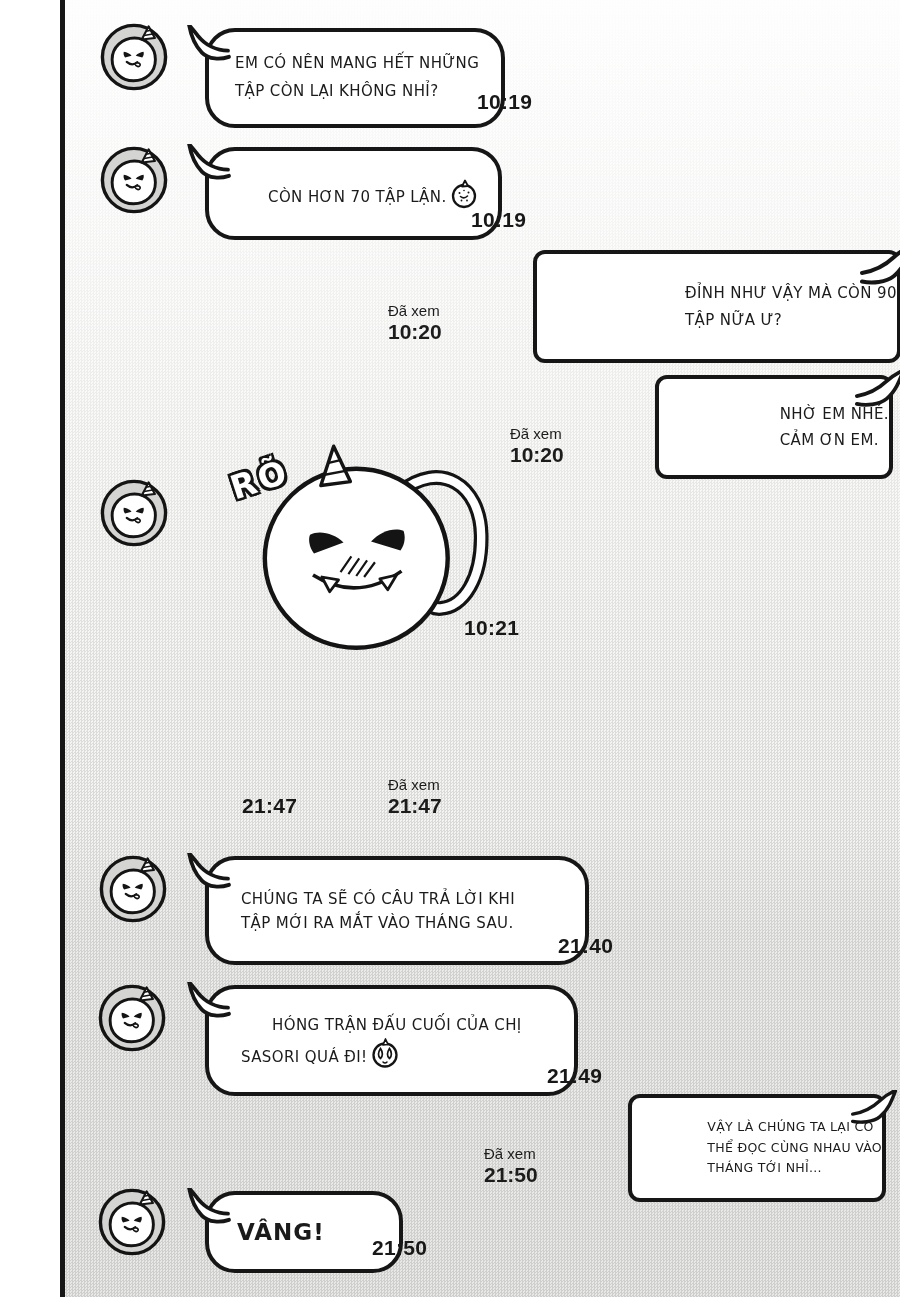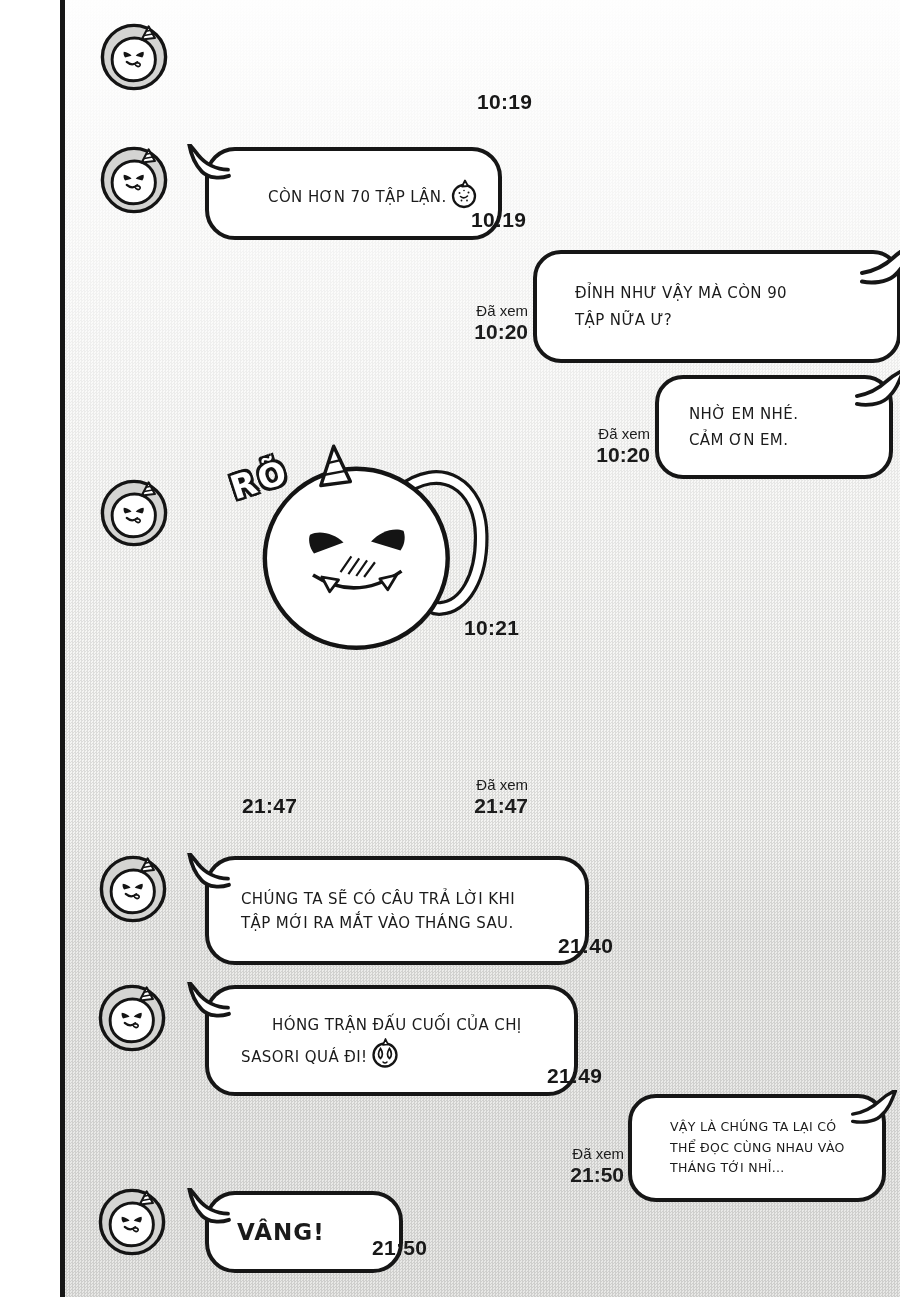"EM CÓ NÊN MANG HẾT" div.bubble { html: none -> <div> <svg> <use></use> </svg> <div>EM CÓ NÊN MANG HẾT NHỮNG TẬP CÒN LẠI KHÔNG NHỈ?</div> </div> }
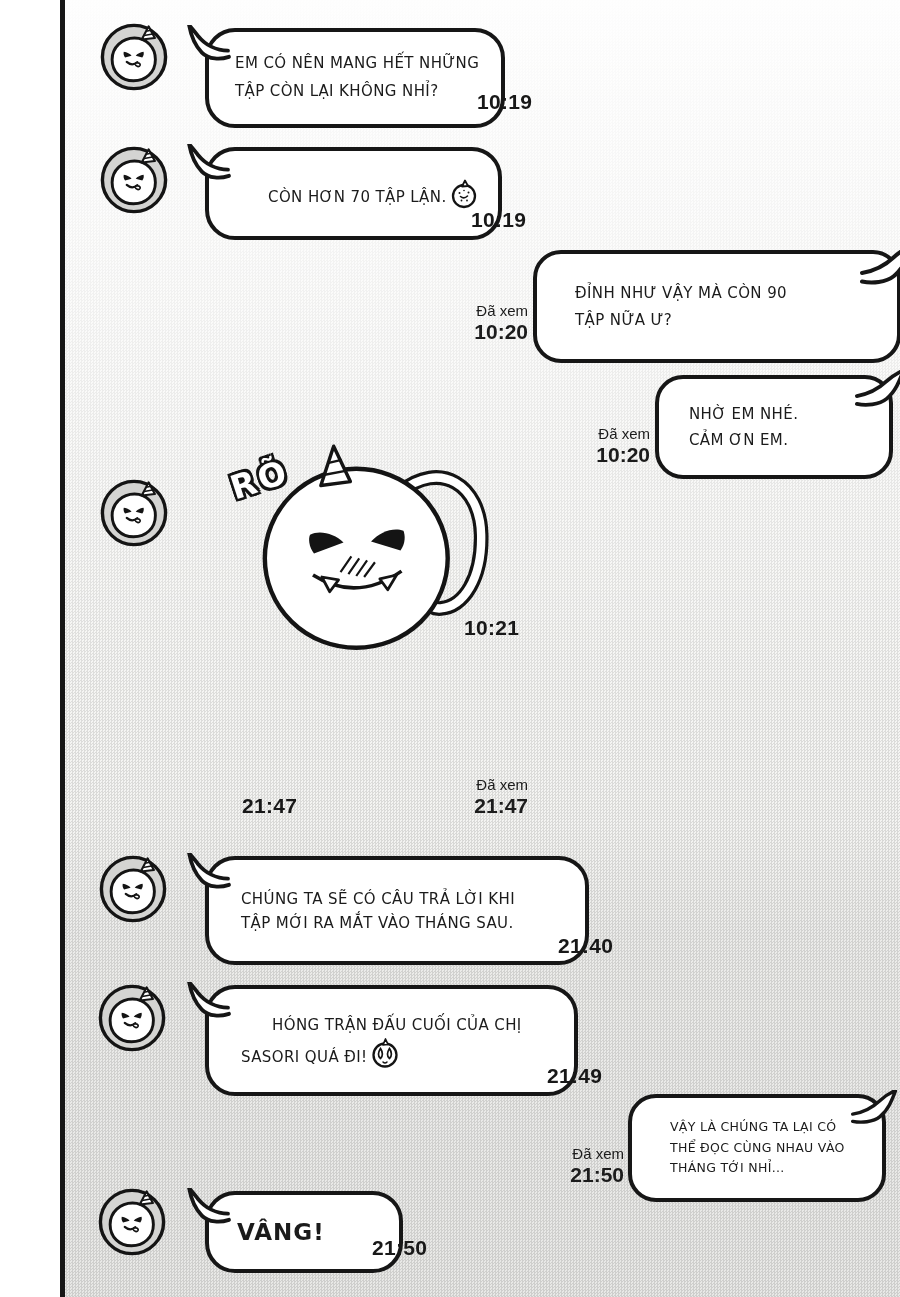"ĐỈNH NHƯ VẬY MÀ CÒN" .bubble.right { border-radius: 28px -> 12px; justify-content: none -> flex-end }
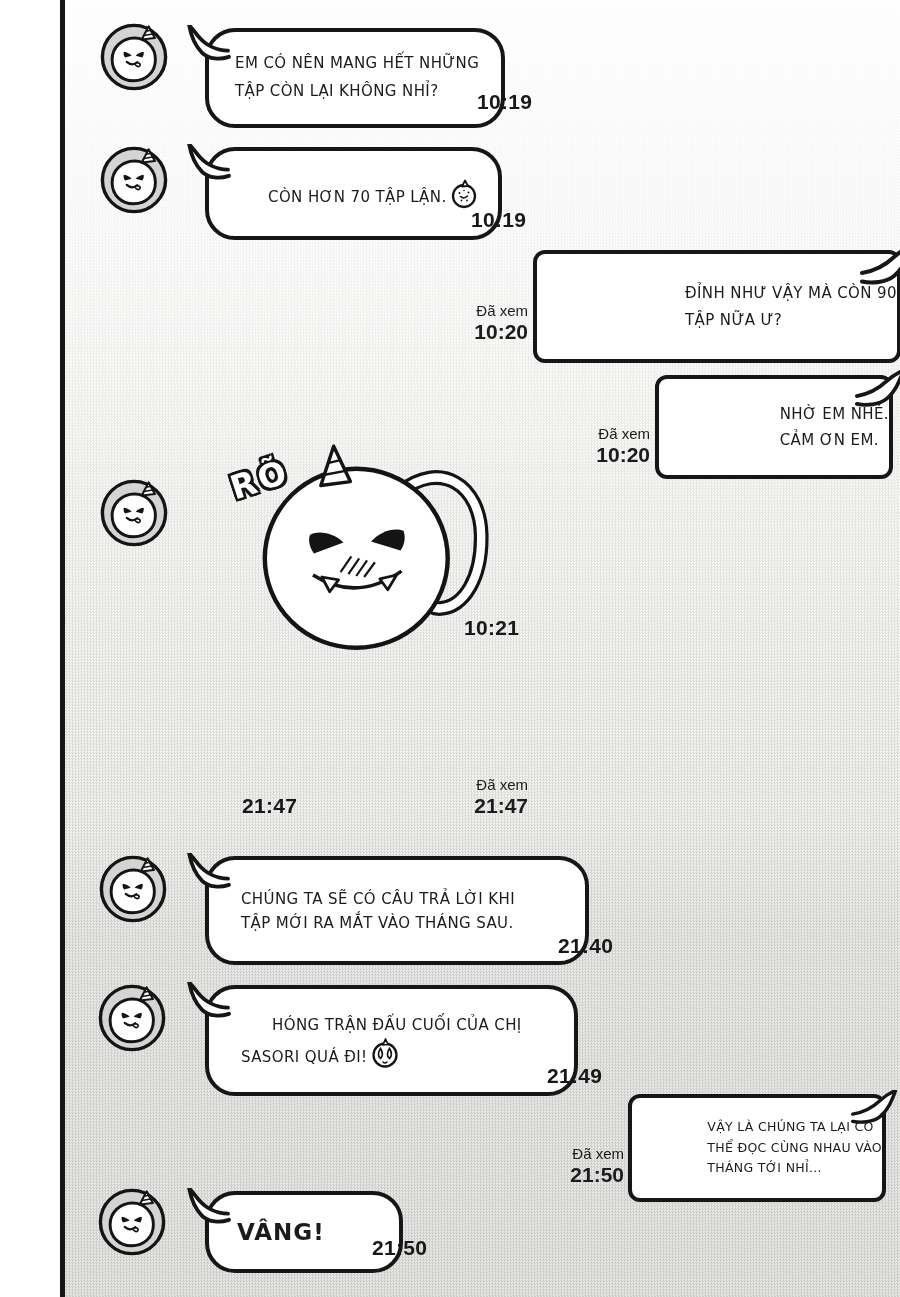"Đã xem" .seen-block { text-align: right -> left }
